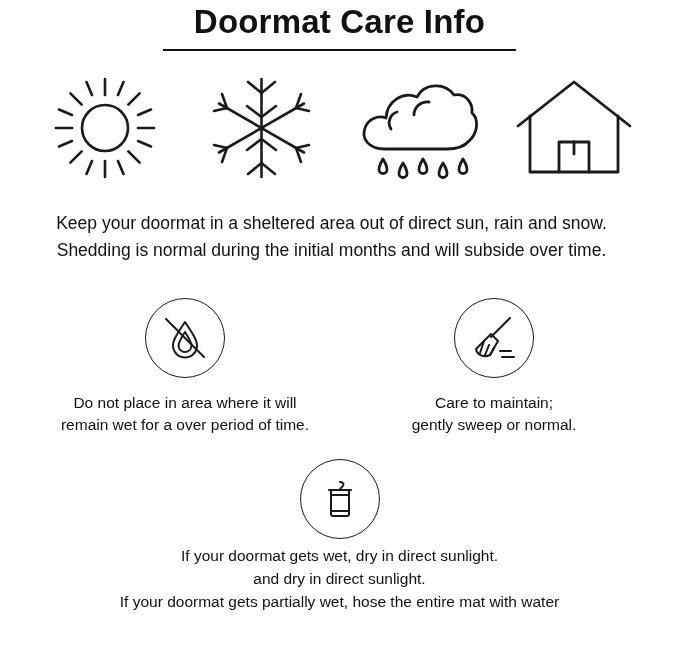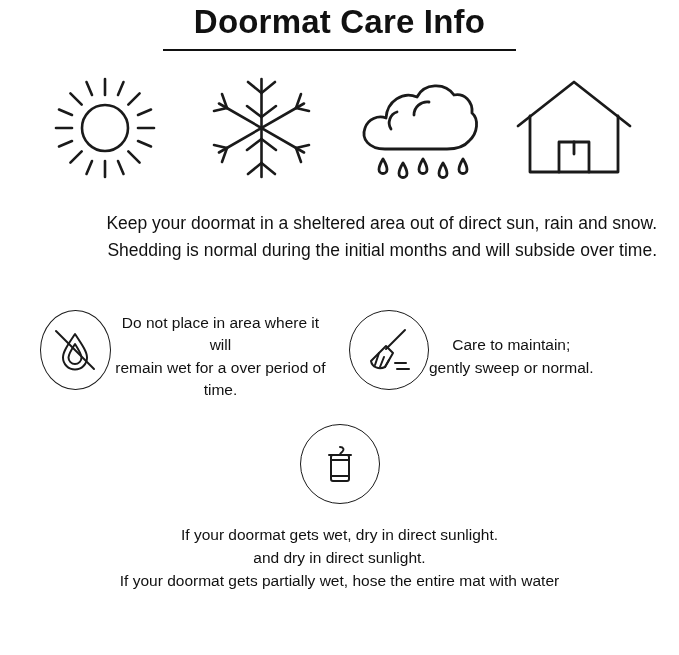"Keep your doormat in a" .intro { text-align: right -> center }
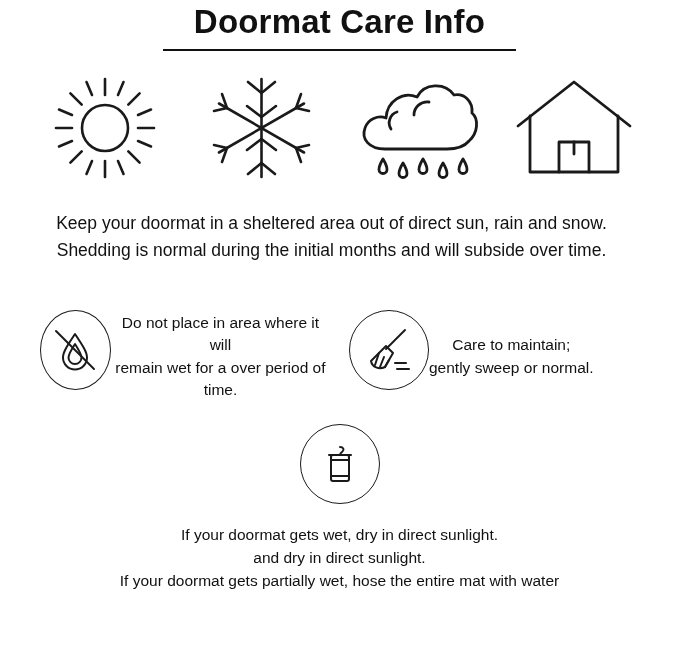"Do not place in area" .col { flex-direction: row -> column }
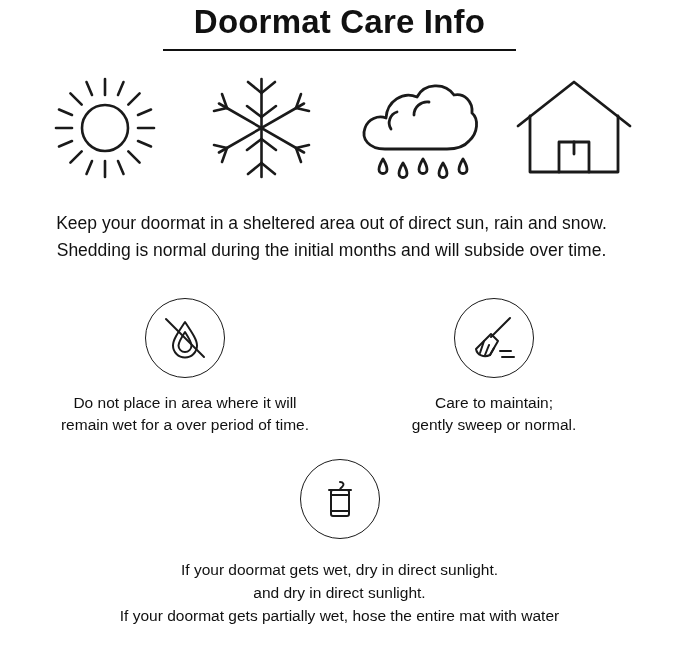"If your doormat gets wet," .bottom .caption { margin-top: 19px -> 5px }
